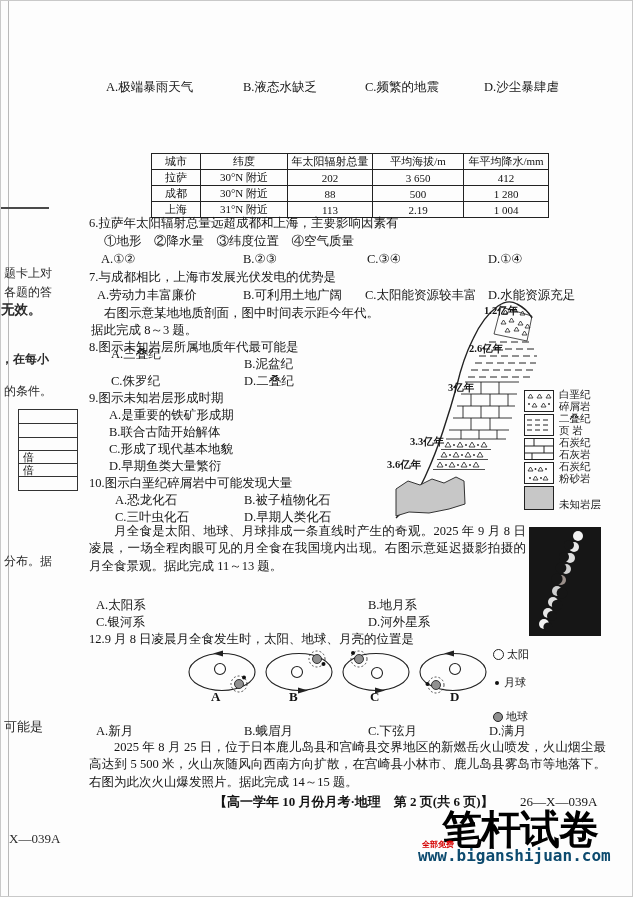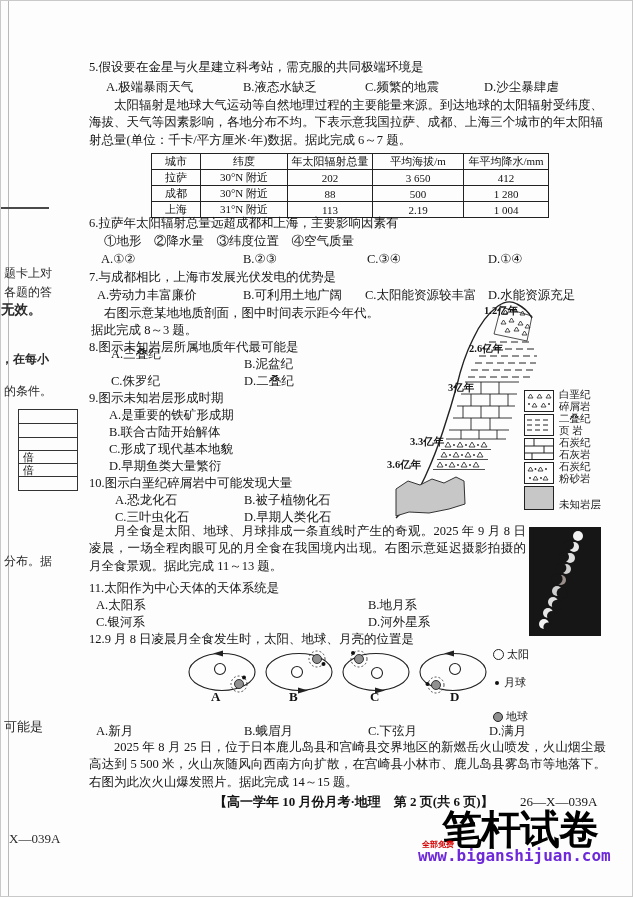"5.假设要在金星与火星建立科考站，需克服的共同极端环境是" div.txt { html: <div>5.假设要在金星与火星建立科考站，需克服的共同极端环境是</div> -> none }
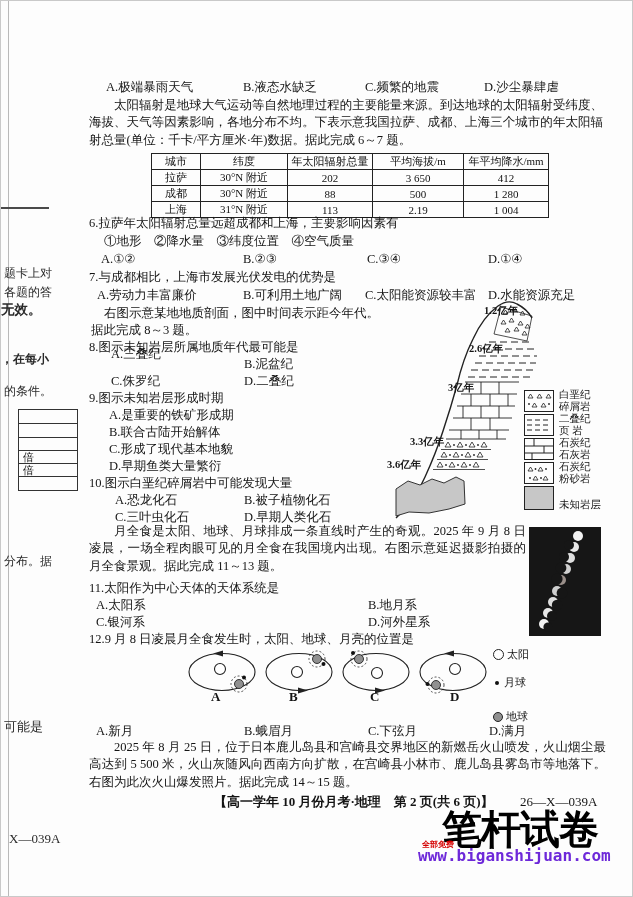"太阳辐射是地球大气运动等自然地理过程的主要能量来源。到达地球的太阳辐射受纬度、海" div.para { html: <div>太阳辐射是地球大气运动等自然地理过程的主要能量来源。到达地球的太阳辐射受纬度、海拔、天气等因素影响，各地分布不均。下表示意我国拉萨、成都、上海三个城市的年太阳辐射总量(单位：千卡/平方厘米·年)数据。据此完成 6～7 题。</div> -> none }
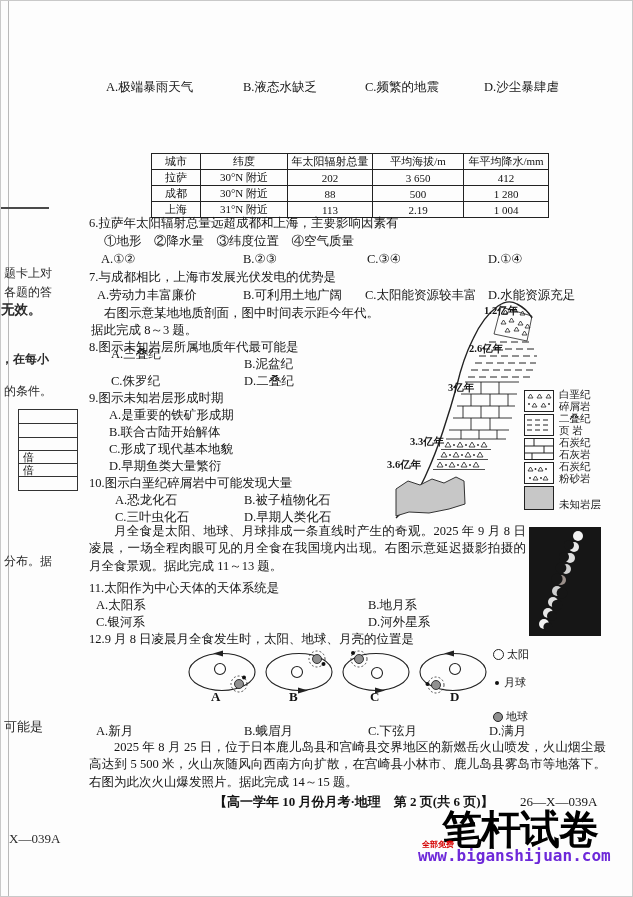"11.太阳作为中心天体的天体系统是" div.txt { html: <div>11.太阳作为中心天体的天体系统是</div> -> none }
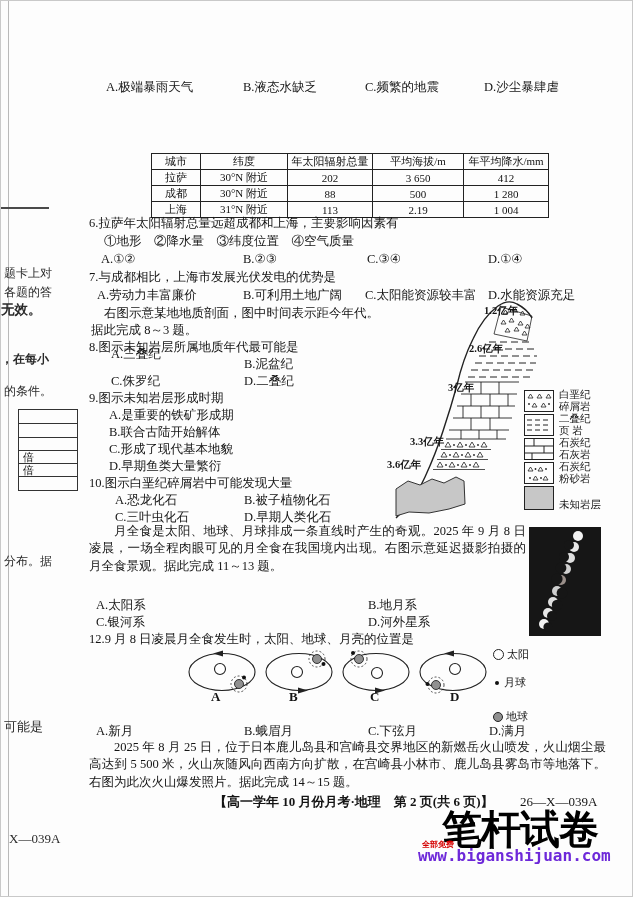"www.biganshijuan.com" .wm-url { color: #6d28d9 -> #0c4a6e }
